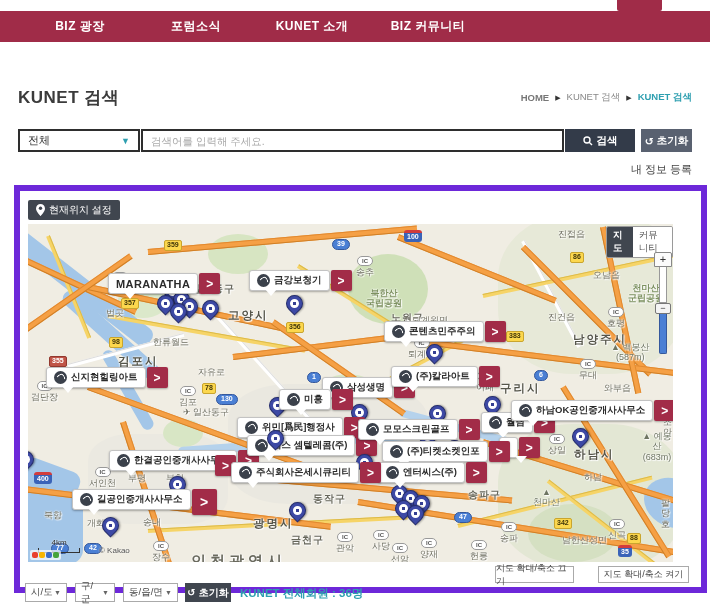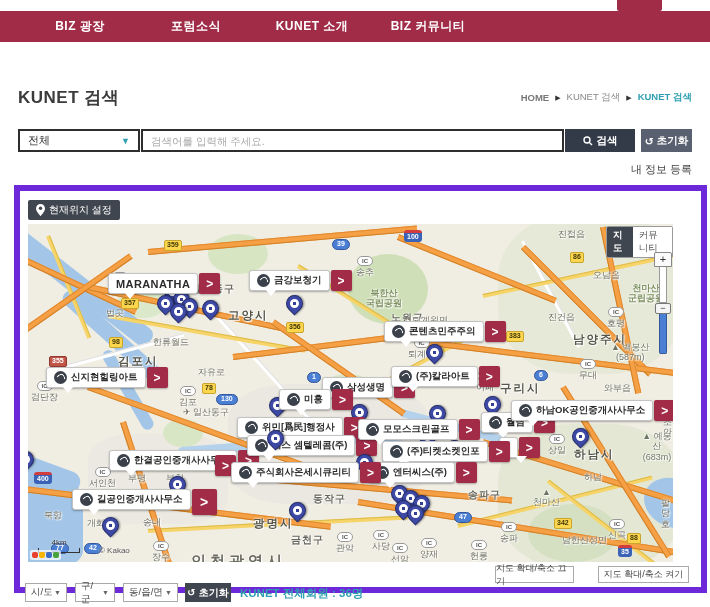"엔터씨스(주)" div.mk { left: 340px -> 350px }
